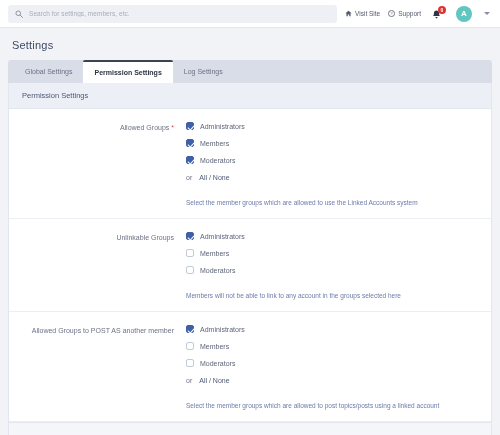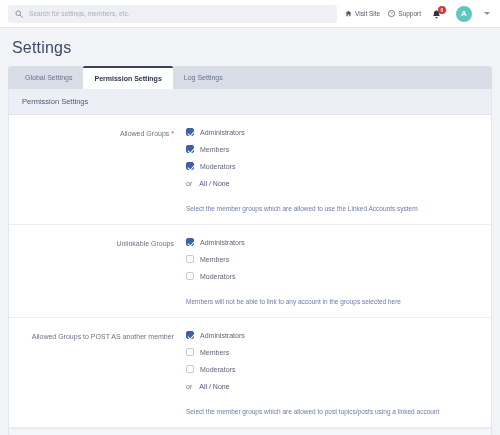"Settings" .page-title { font-size: 16px -> 11px }
